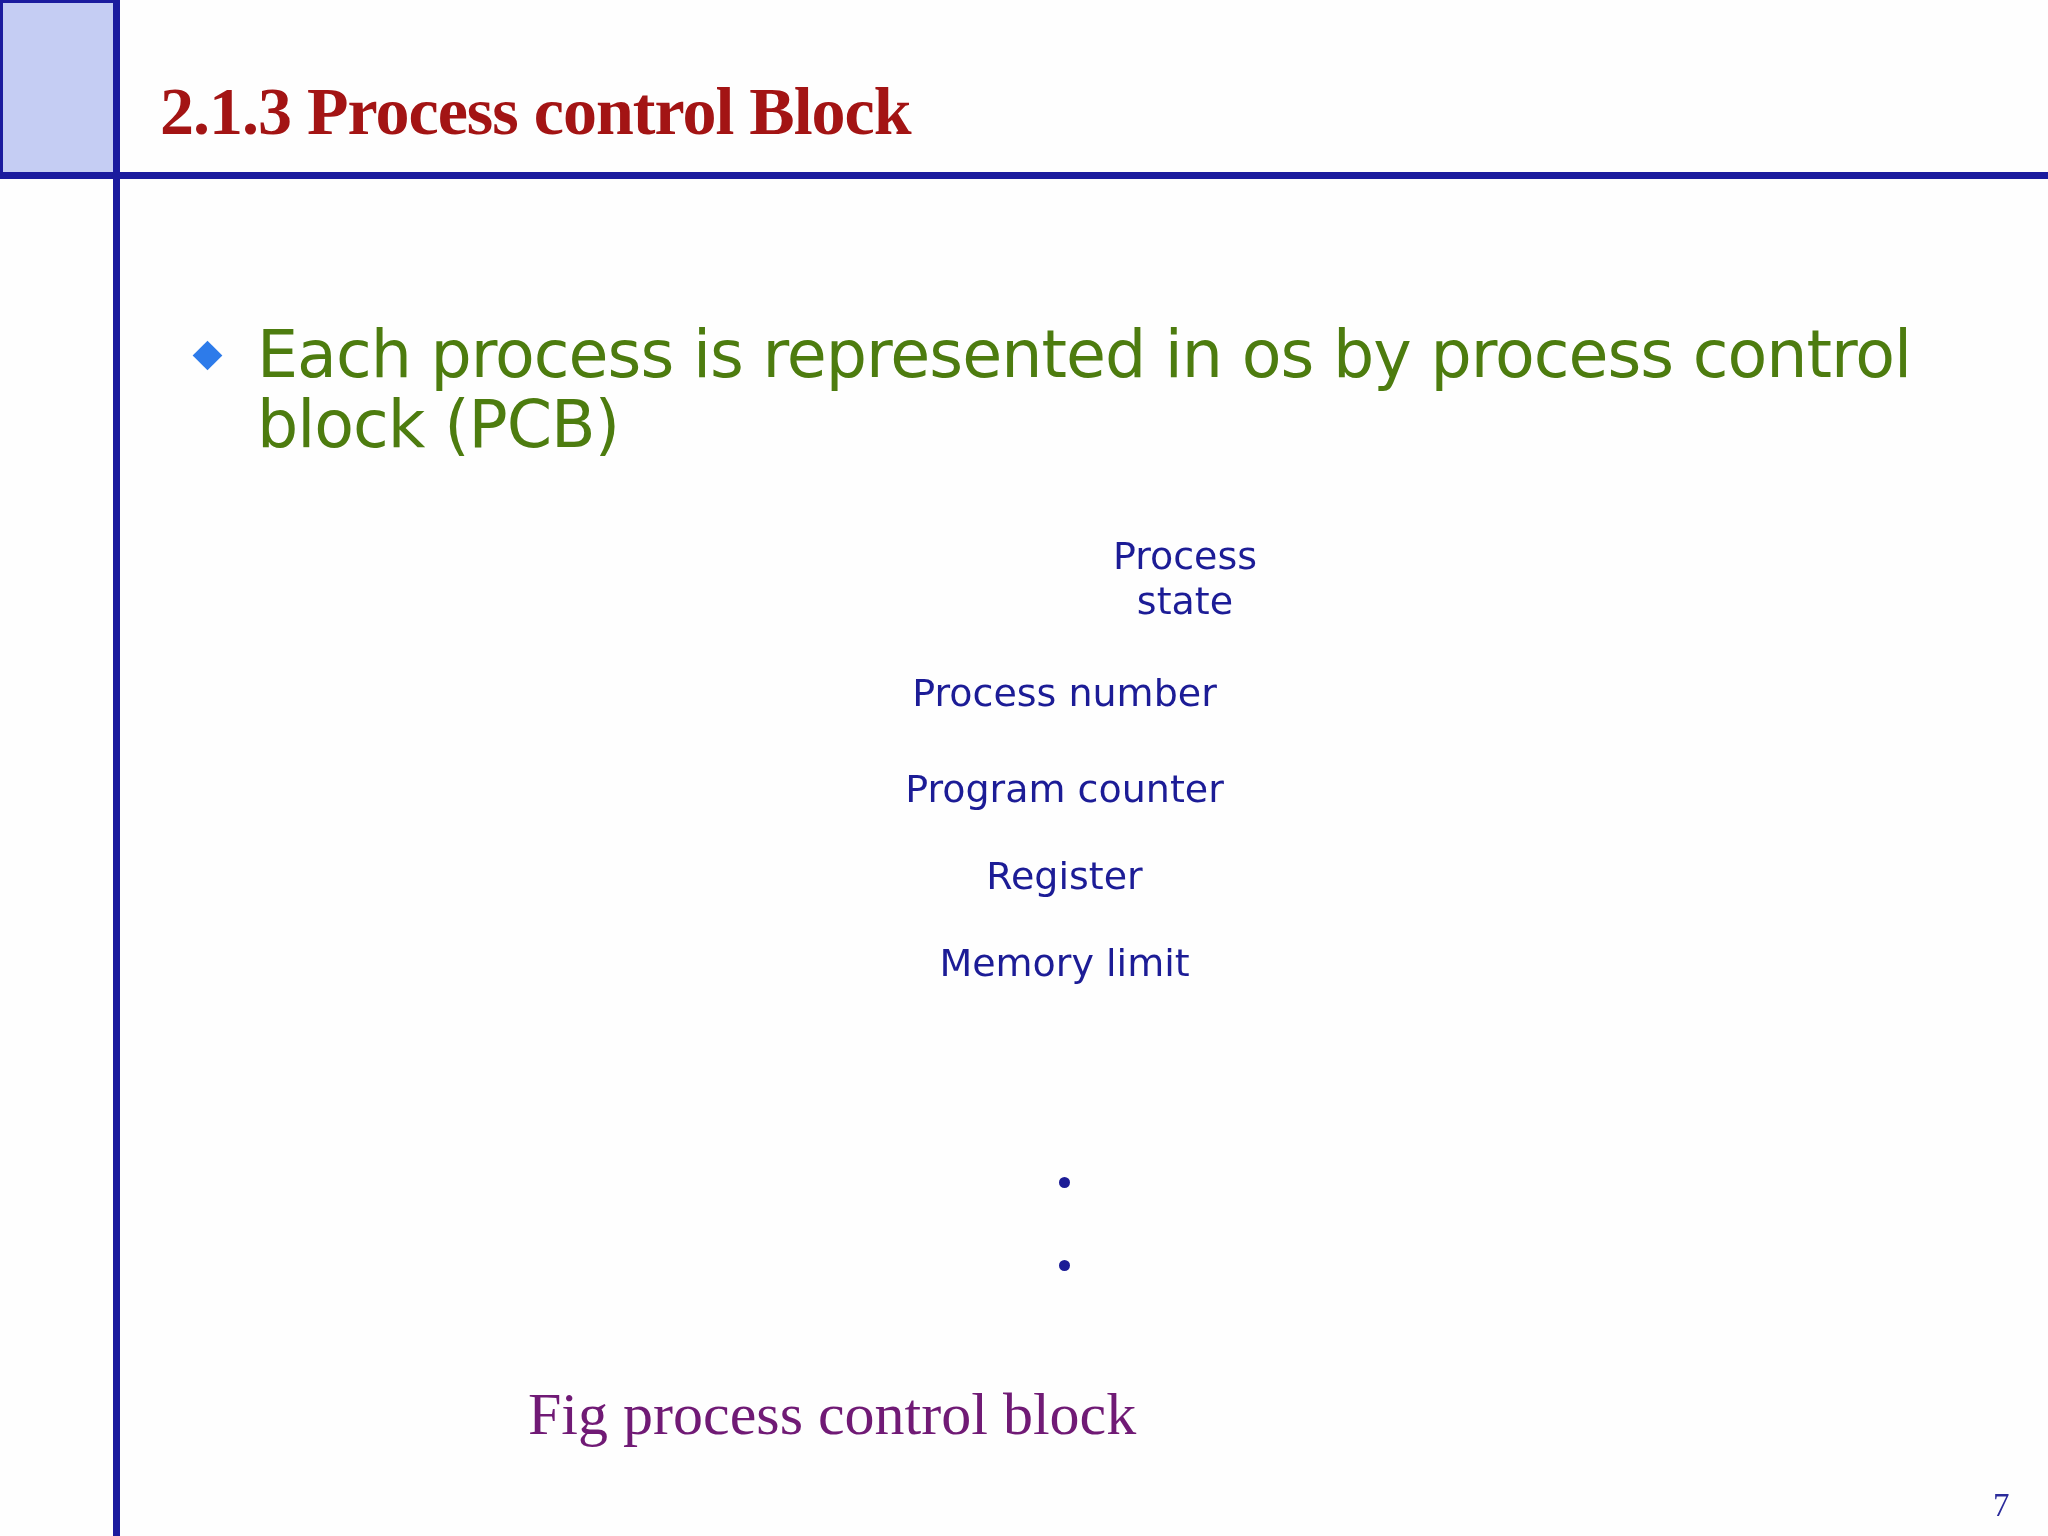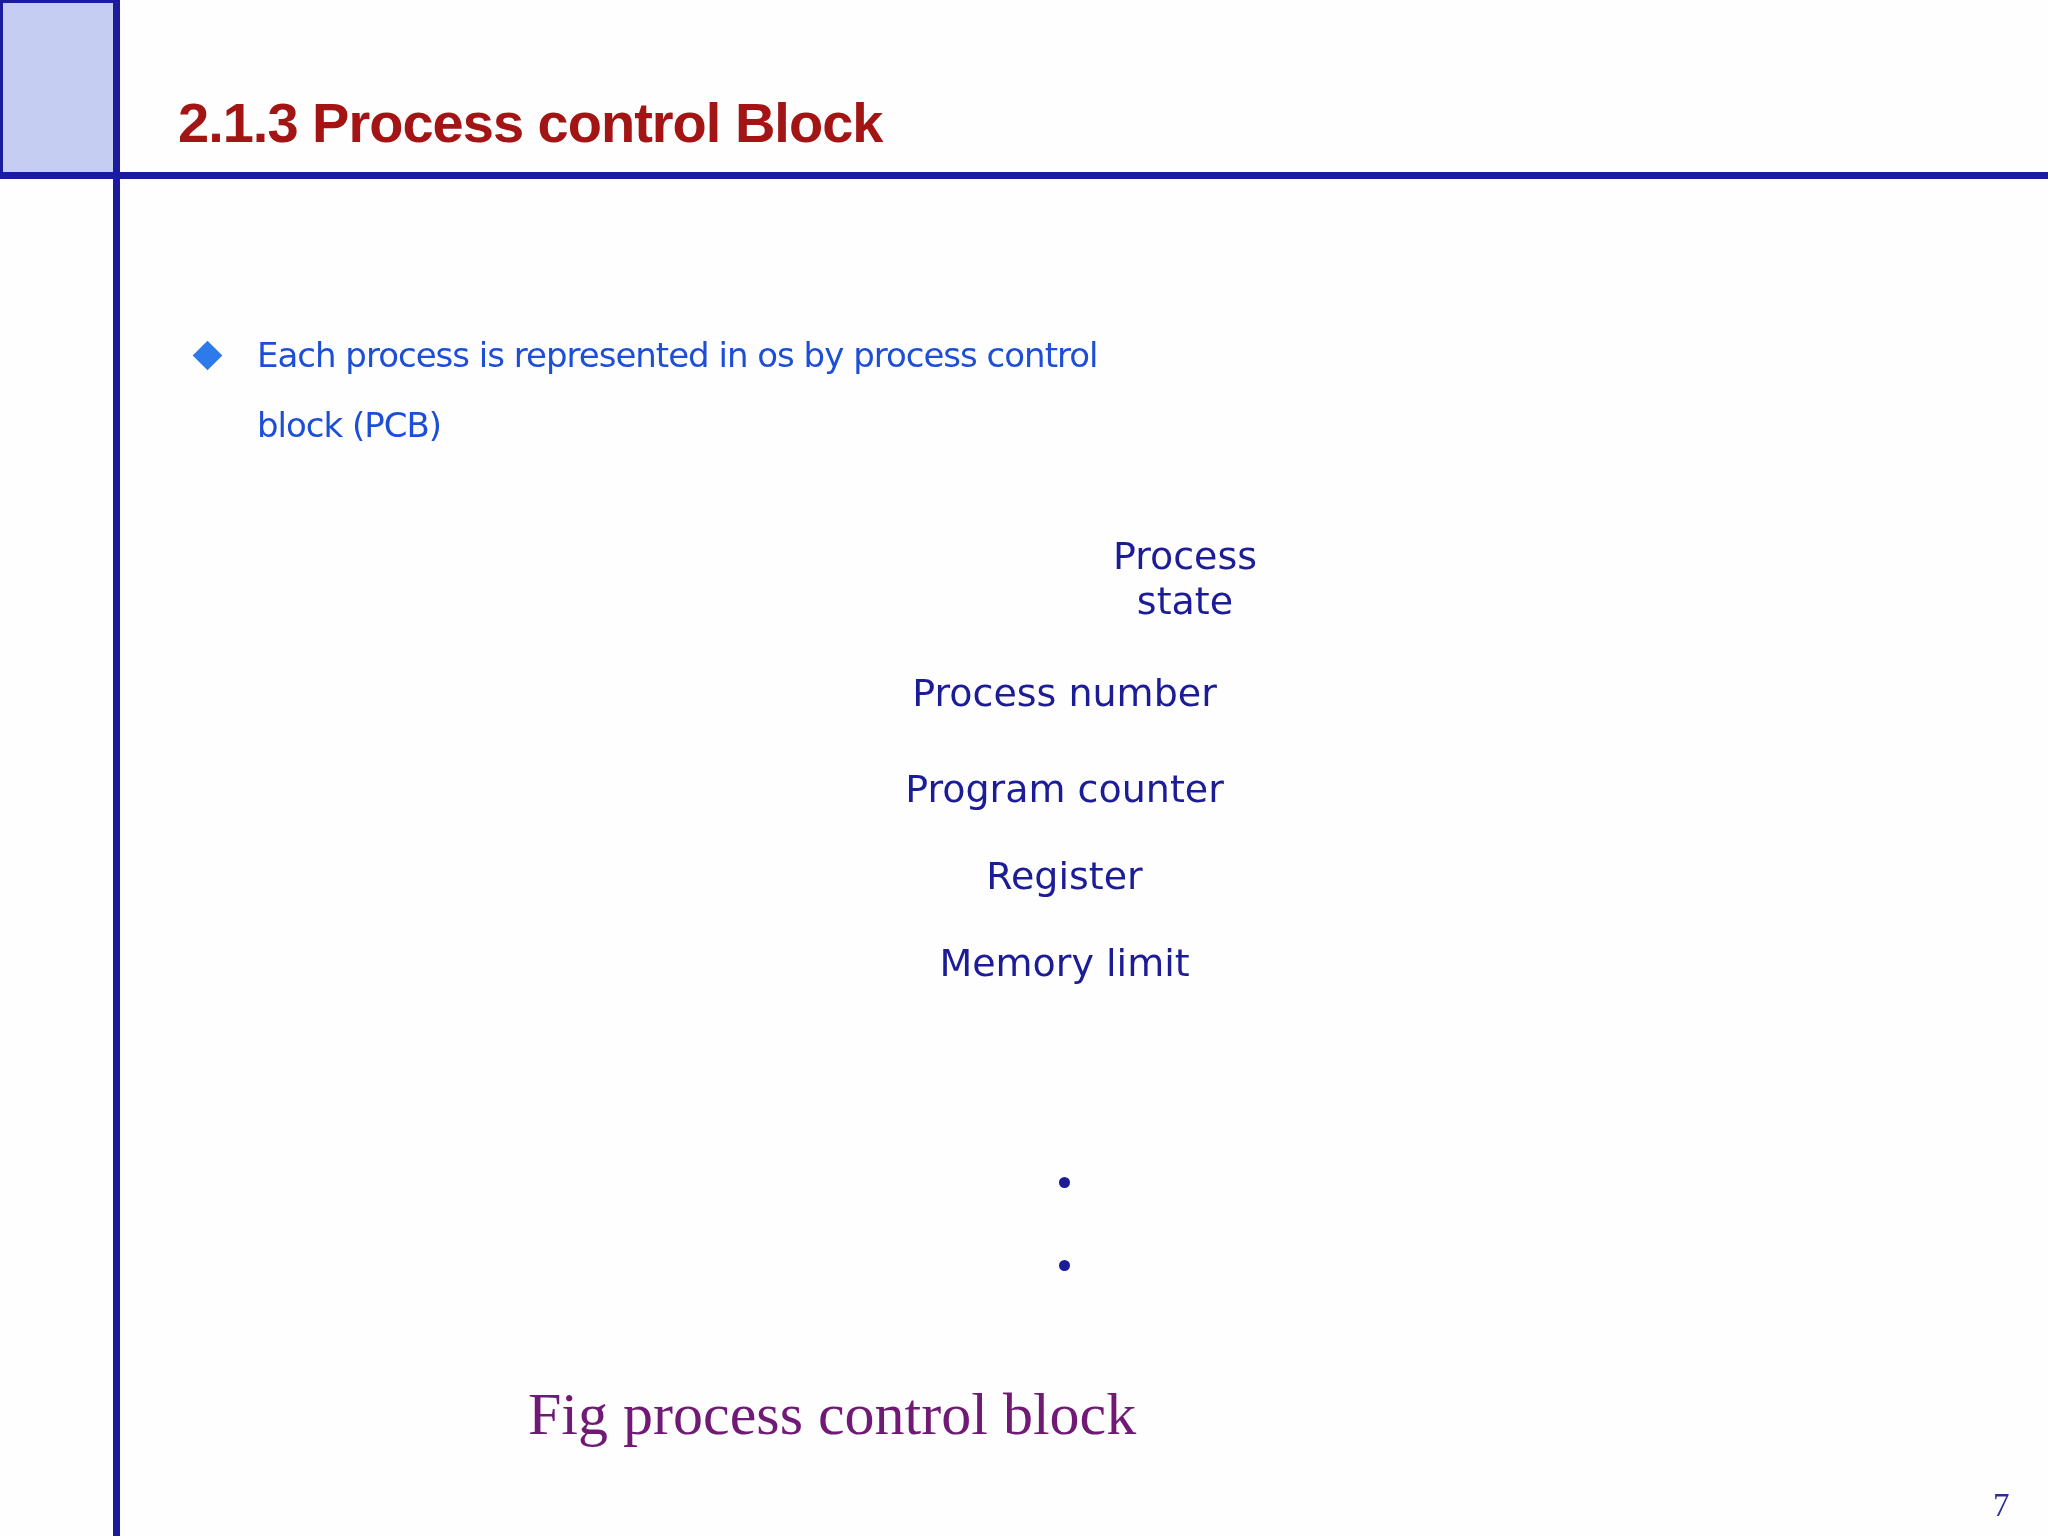"2.1.3 Process control Block" .title { font-family: Liberation Sans, sans-serif -> Liberation Serif, serif; font-size: 56px -> 68px; margin: 18px -> 0 }
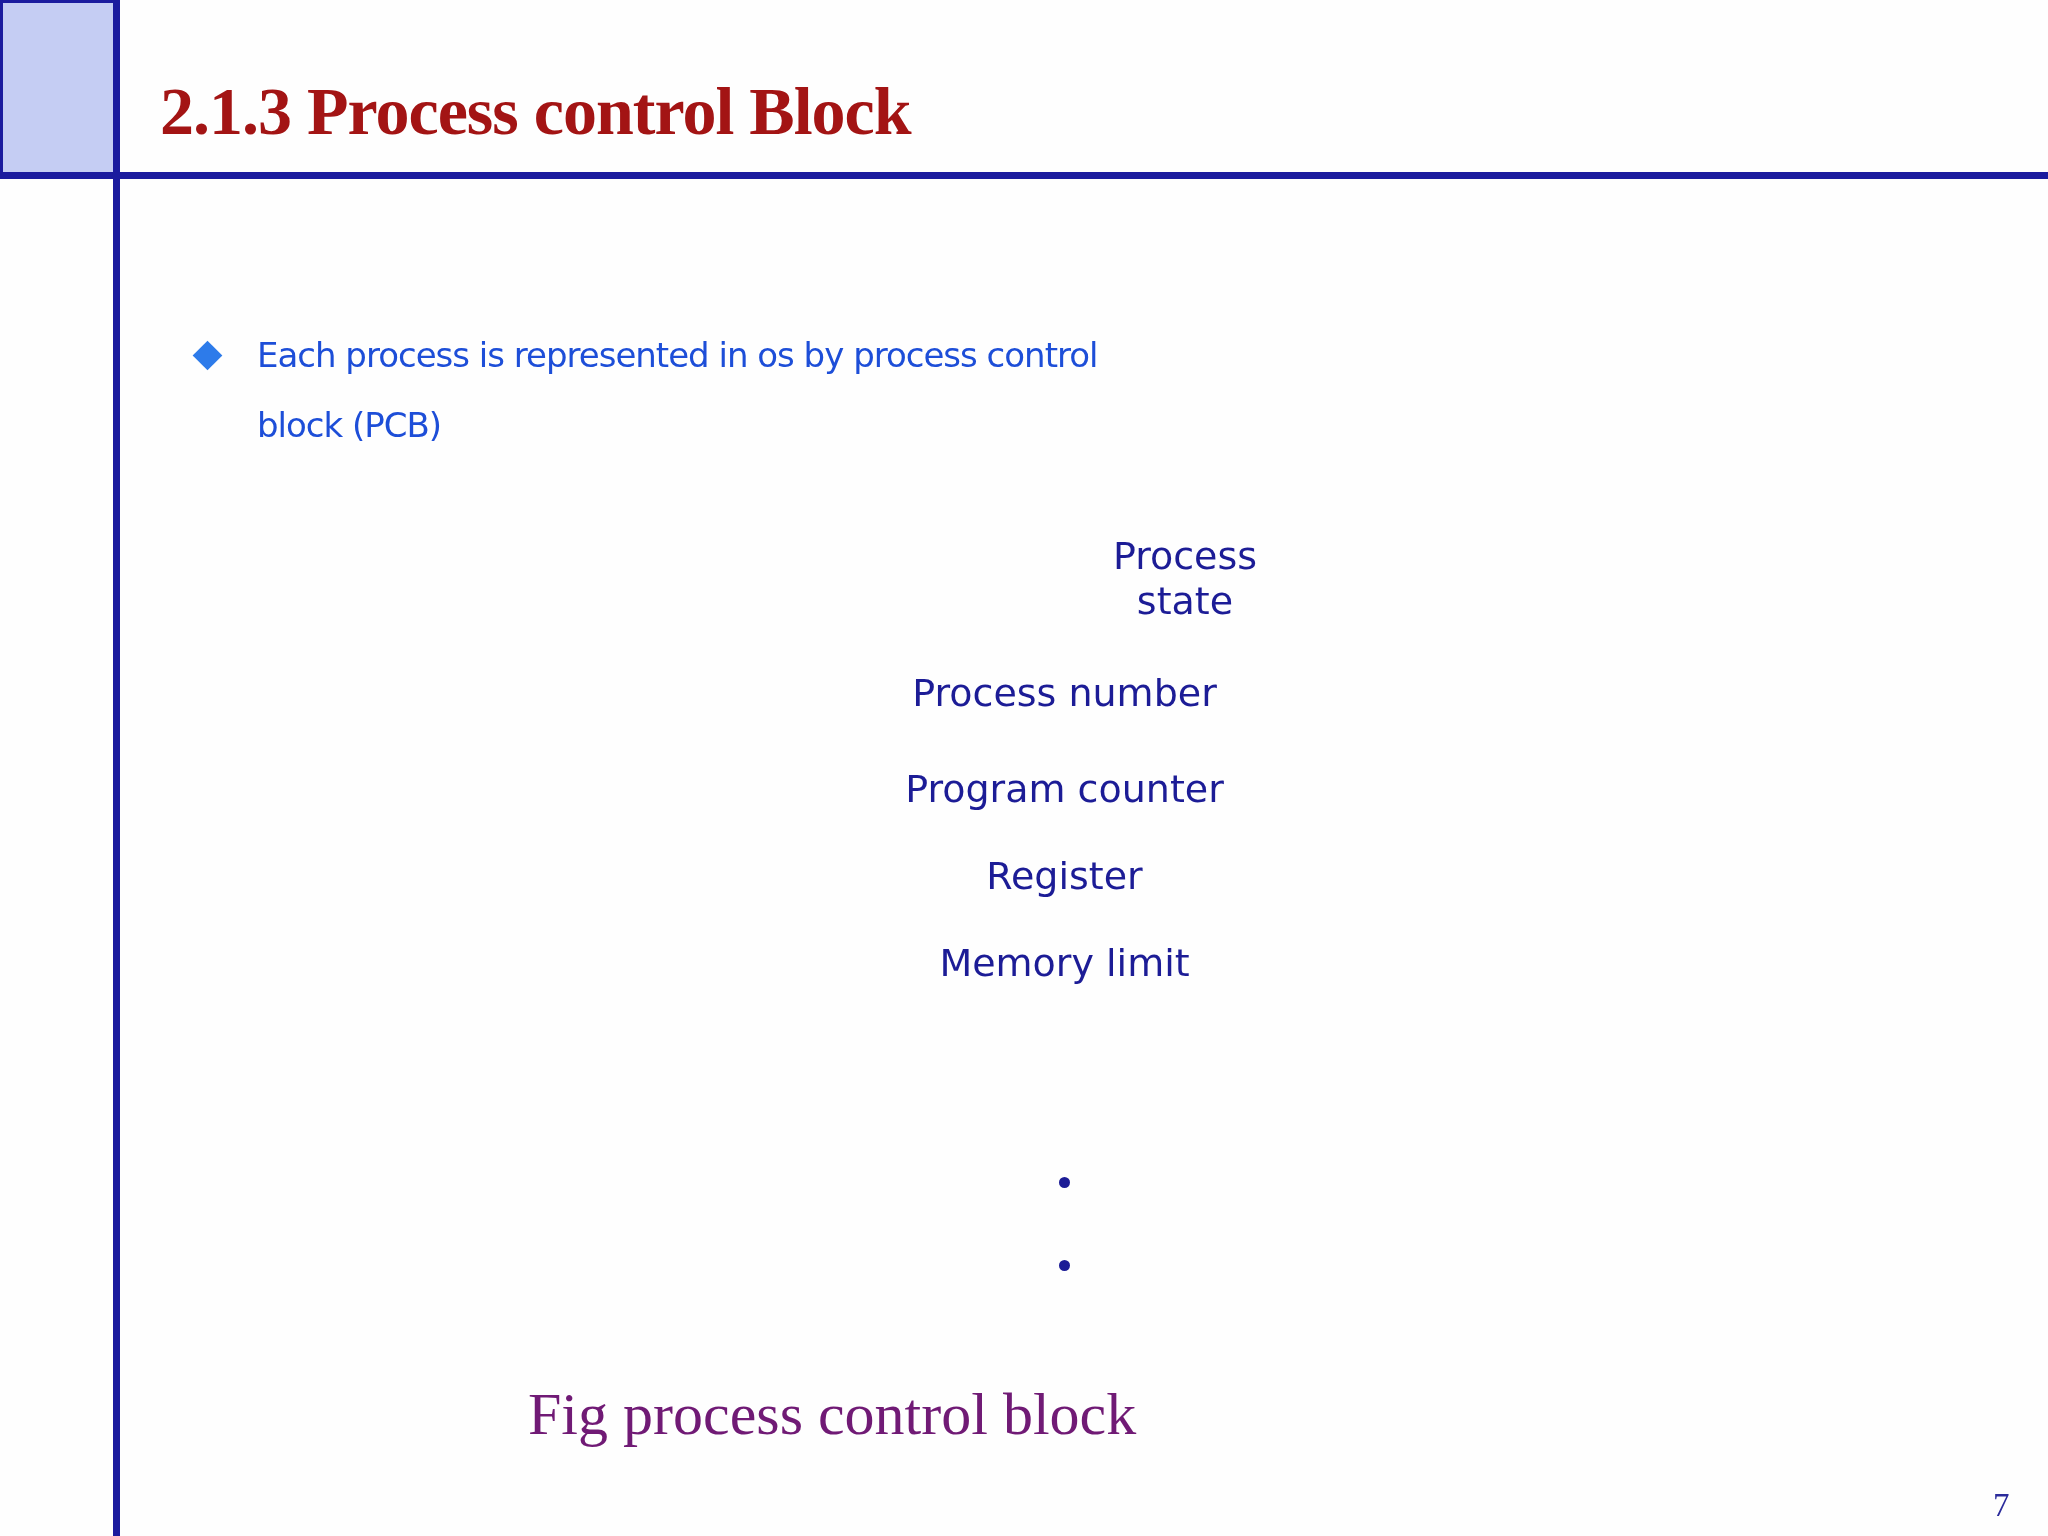"Each process is represented in" .bullet-text { color: #1d4ed8 -> #4d7c0f; font-size: 34px -> 65px }
